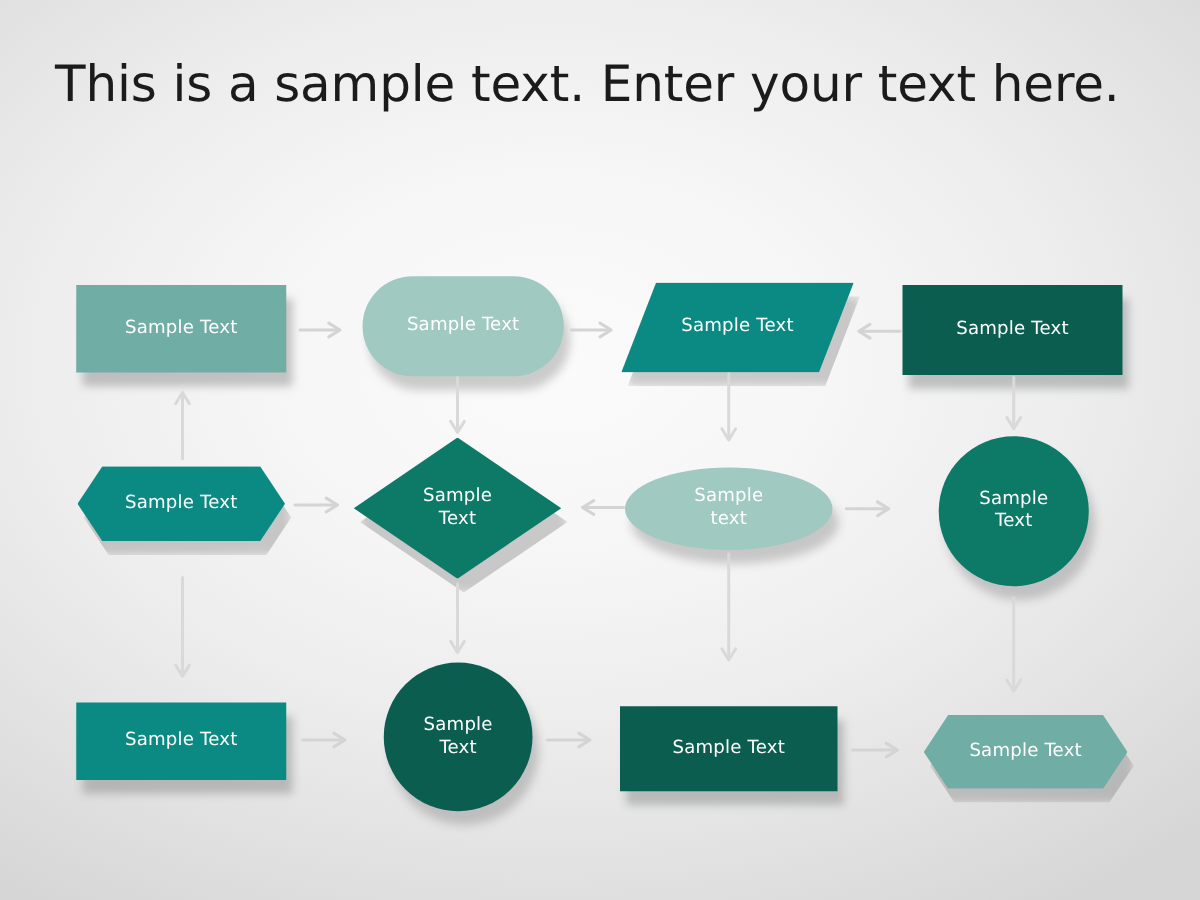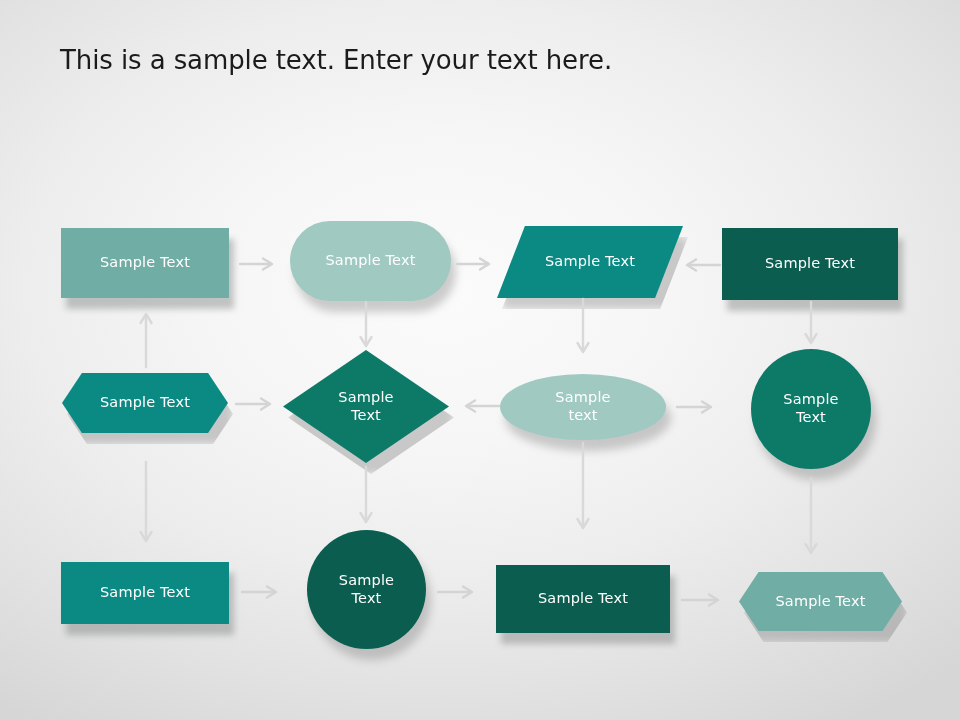"This is a sample text." #title { font-size: 26px -> 40px; left: 60px -> 44px }
